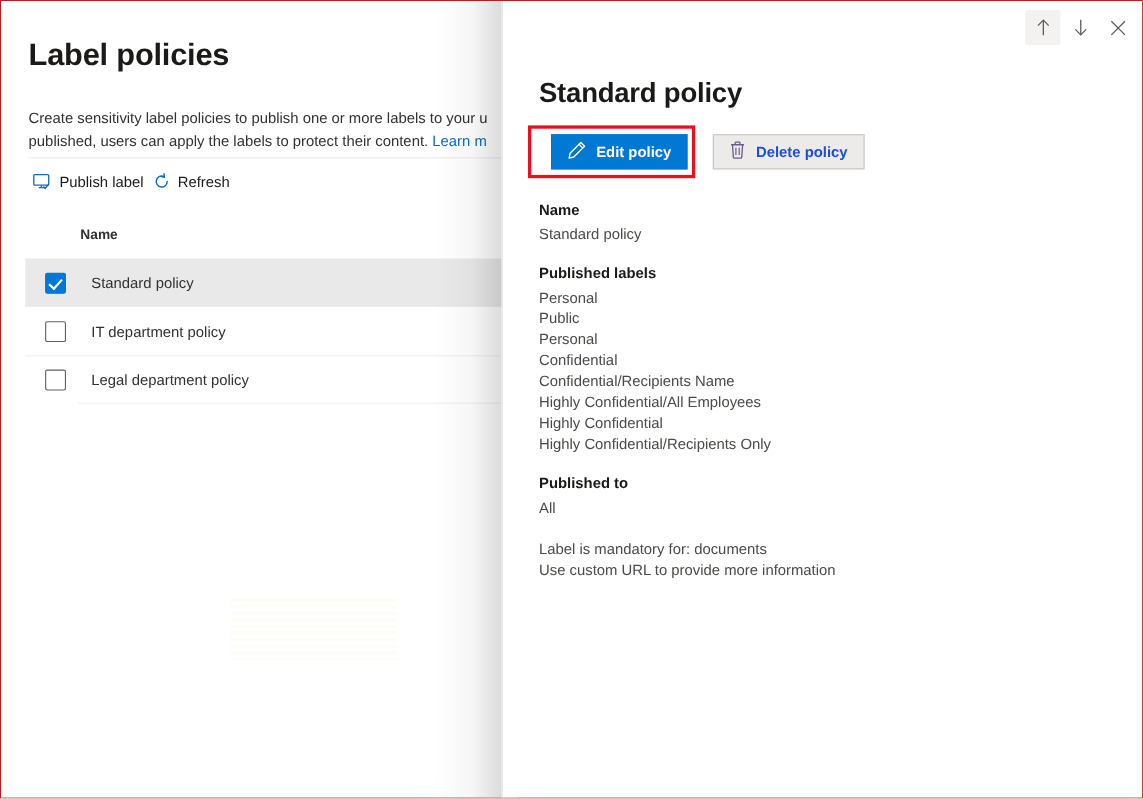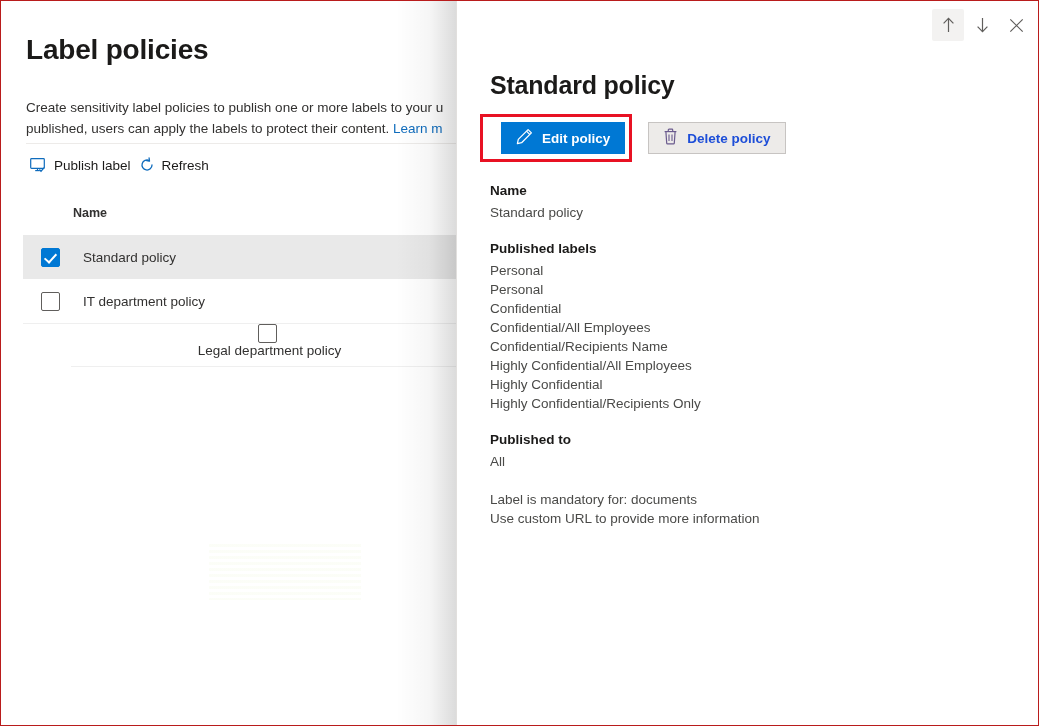"Public" span.ln { html: none -> <span>Public</span> }
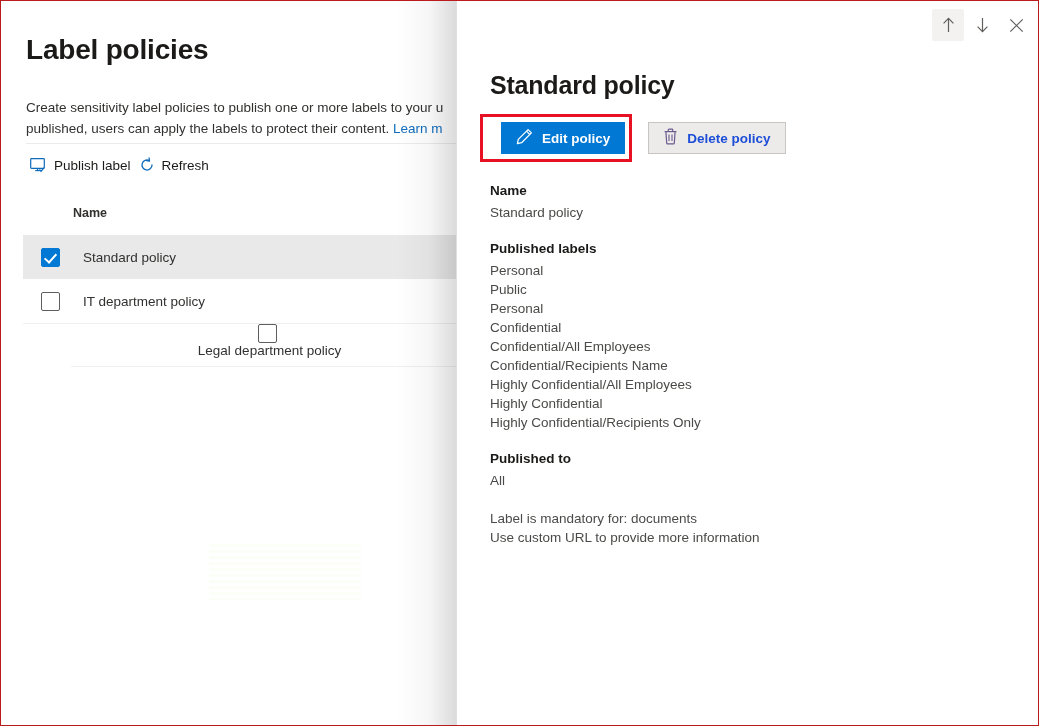"Legal department policy" .row.sep { flex-direction: column -> none }
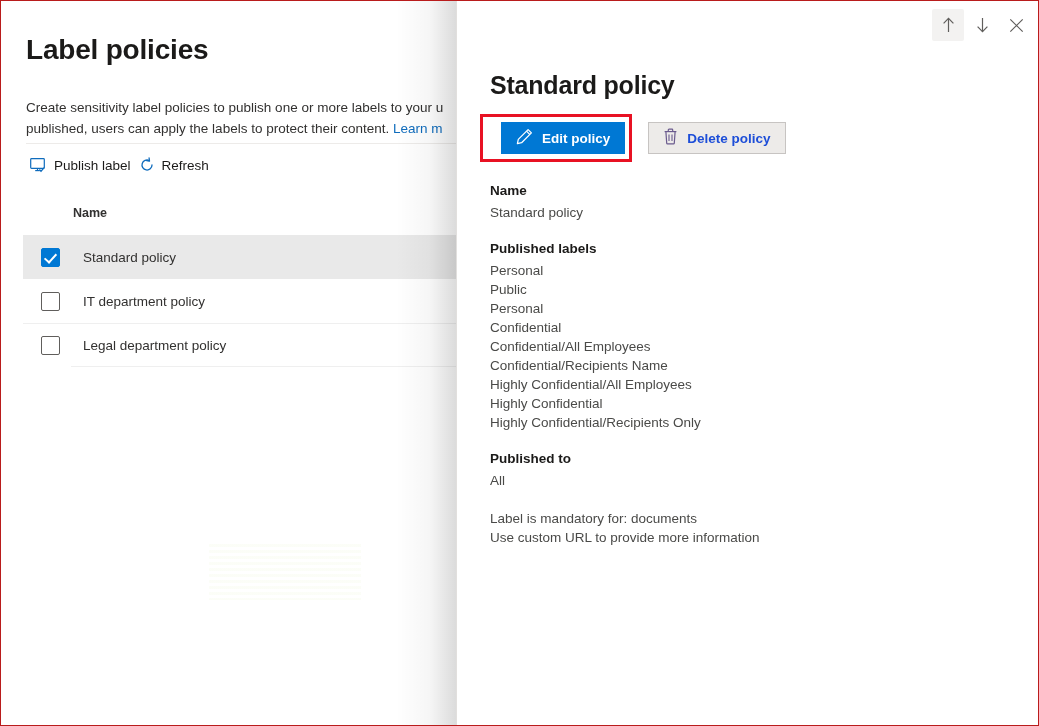"Confidential/All Employees" span.ln { html: <span>Confidential/All Employees</span> -> none }
